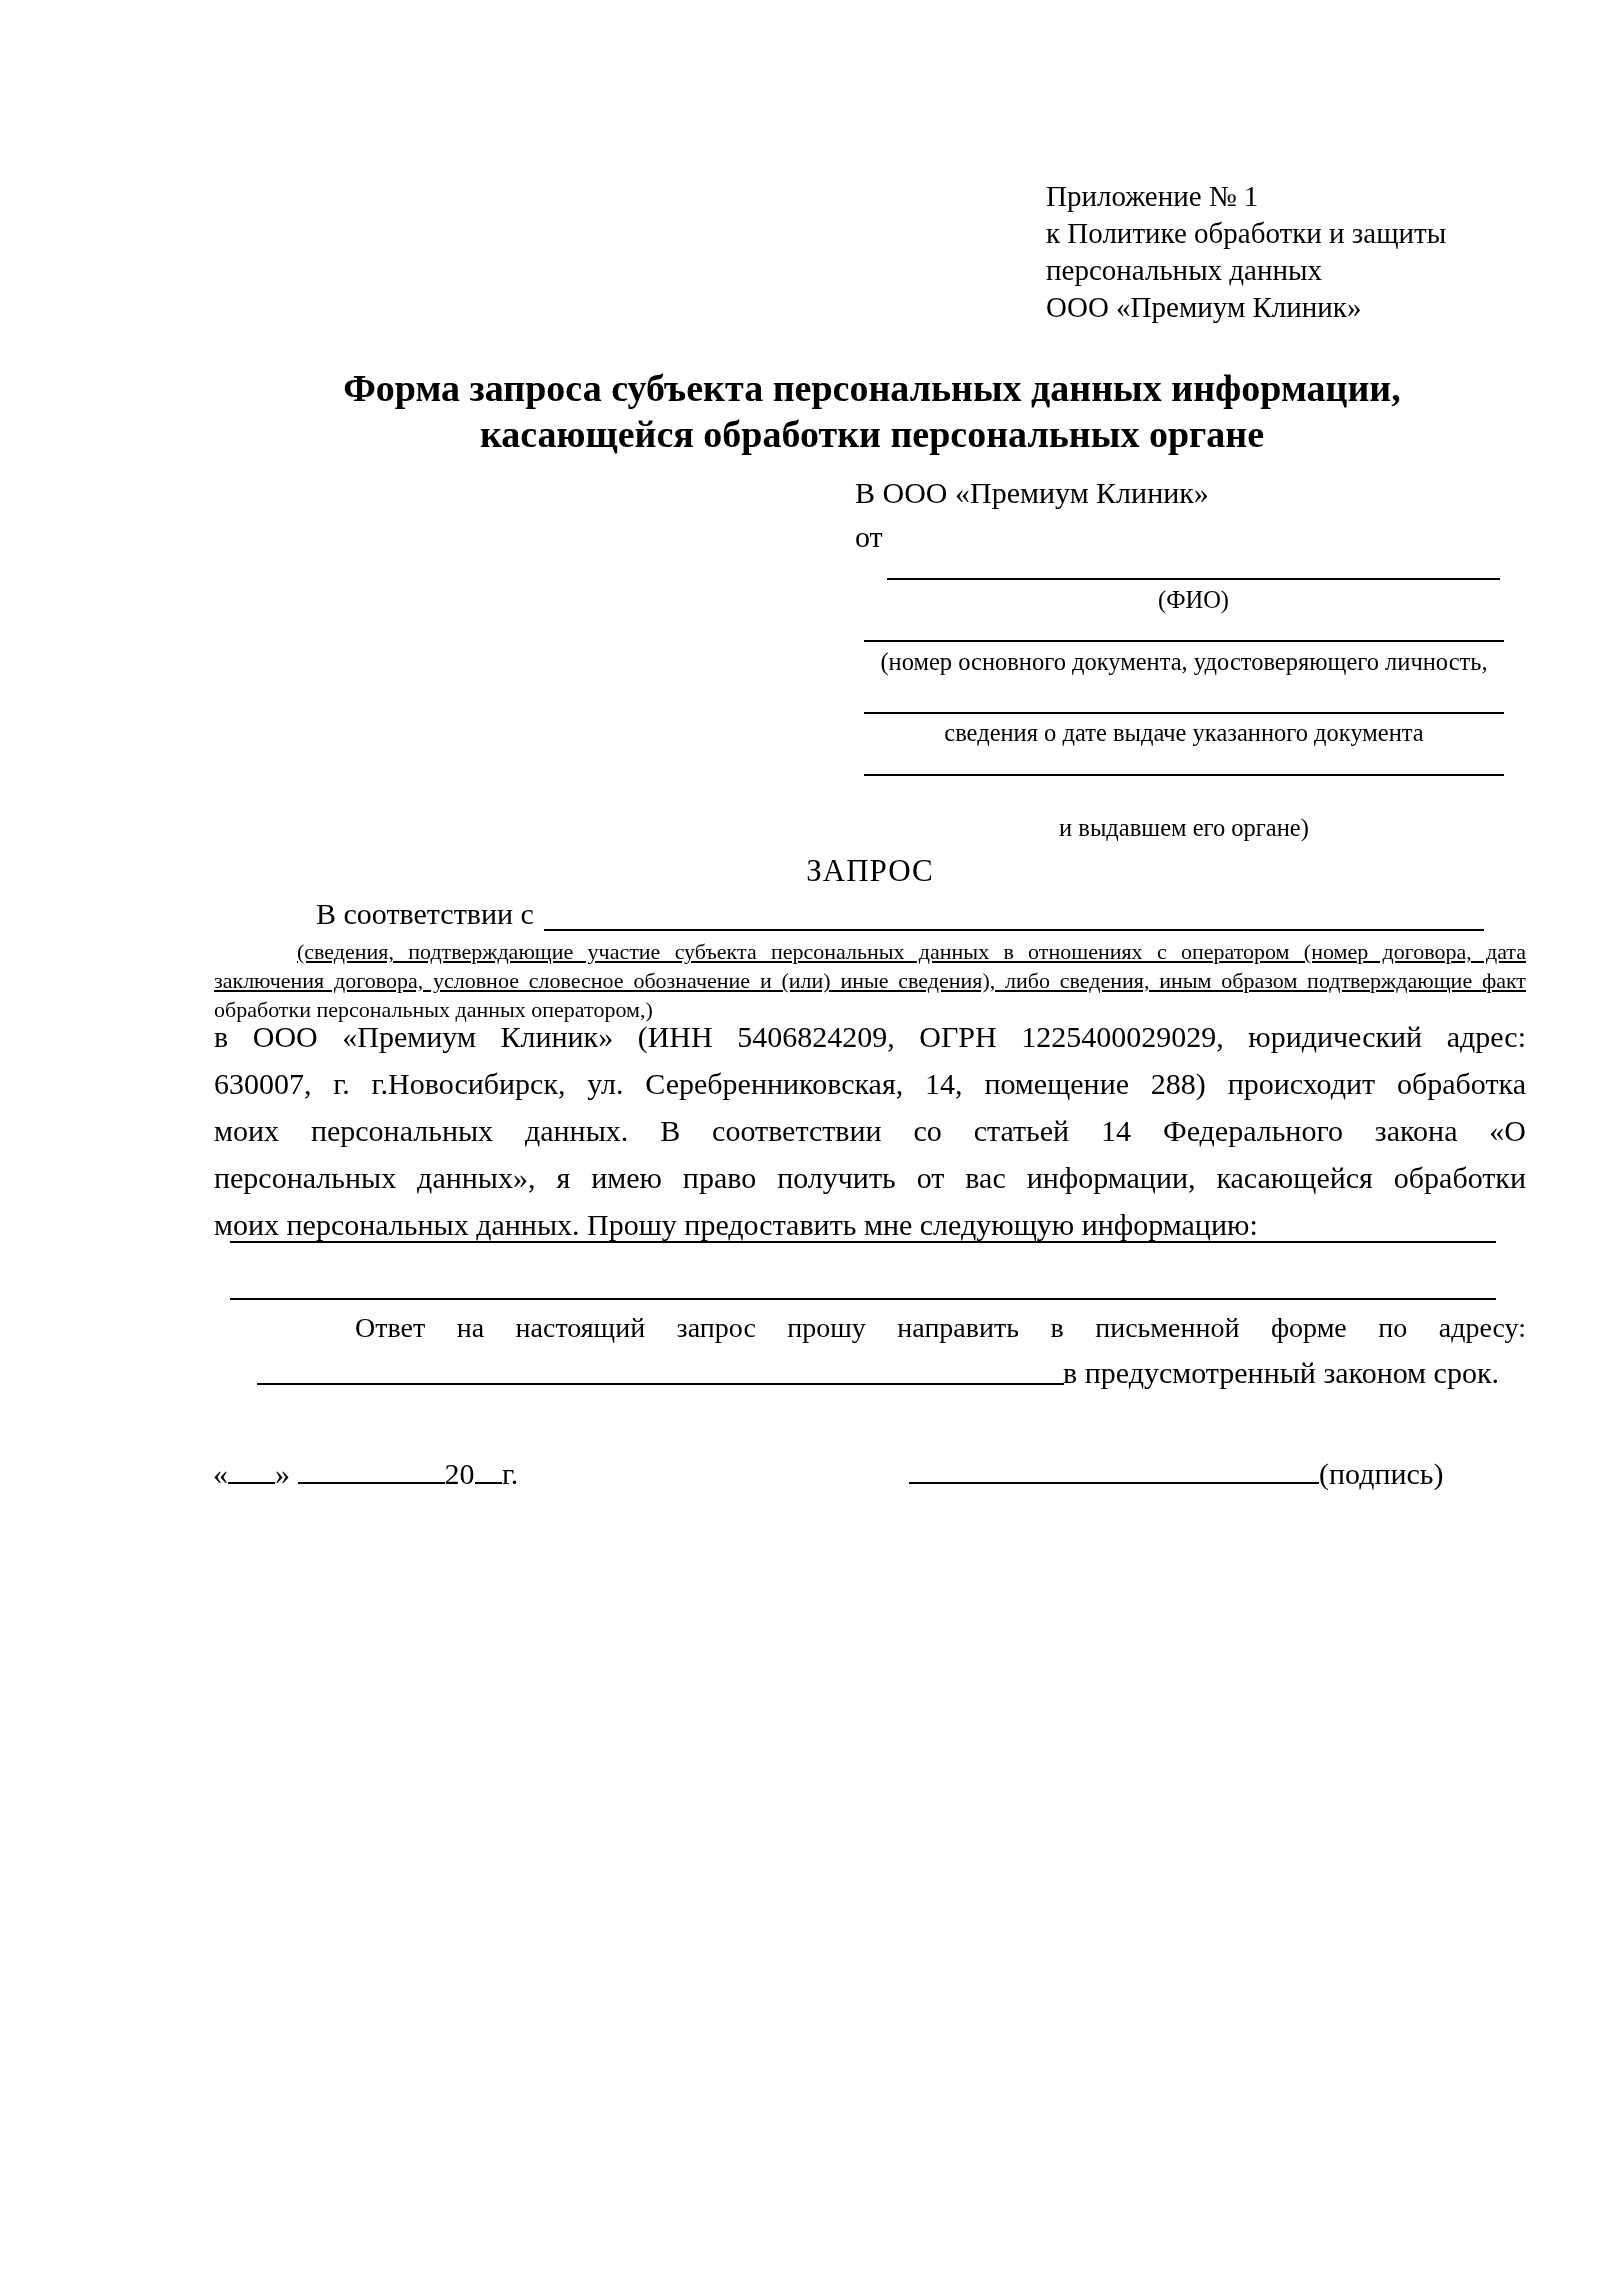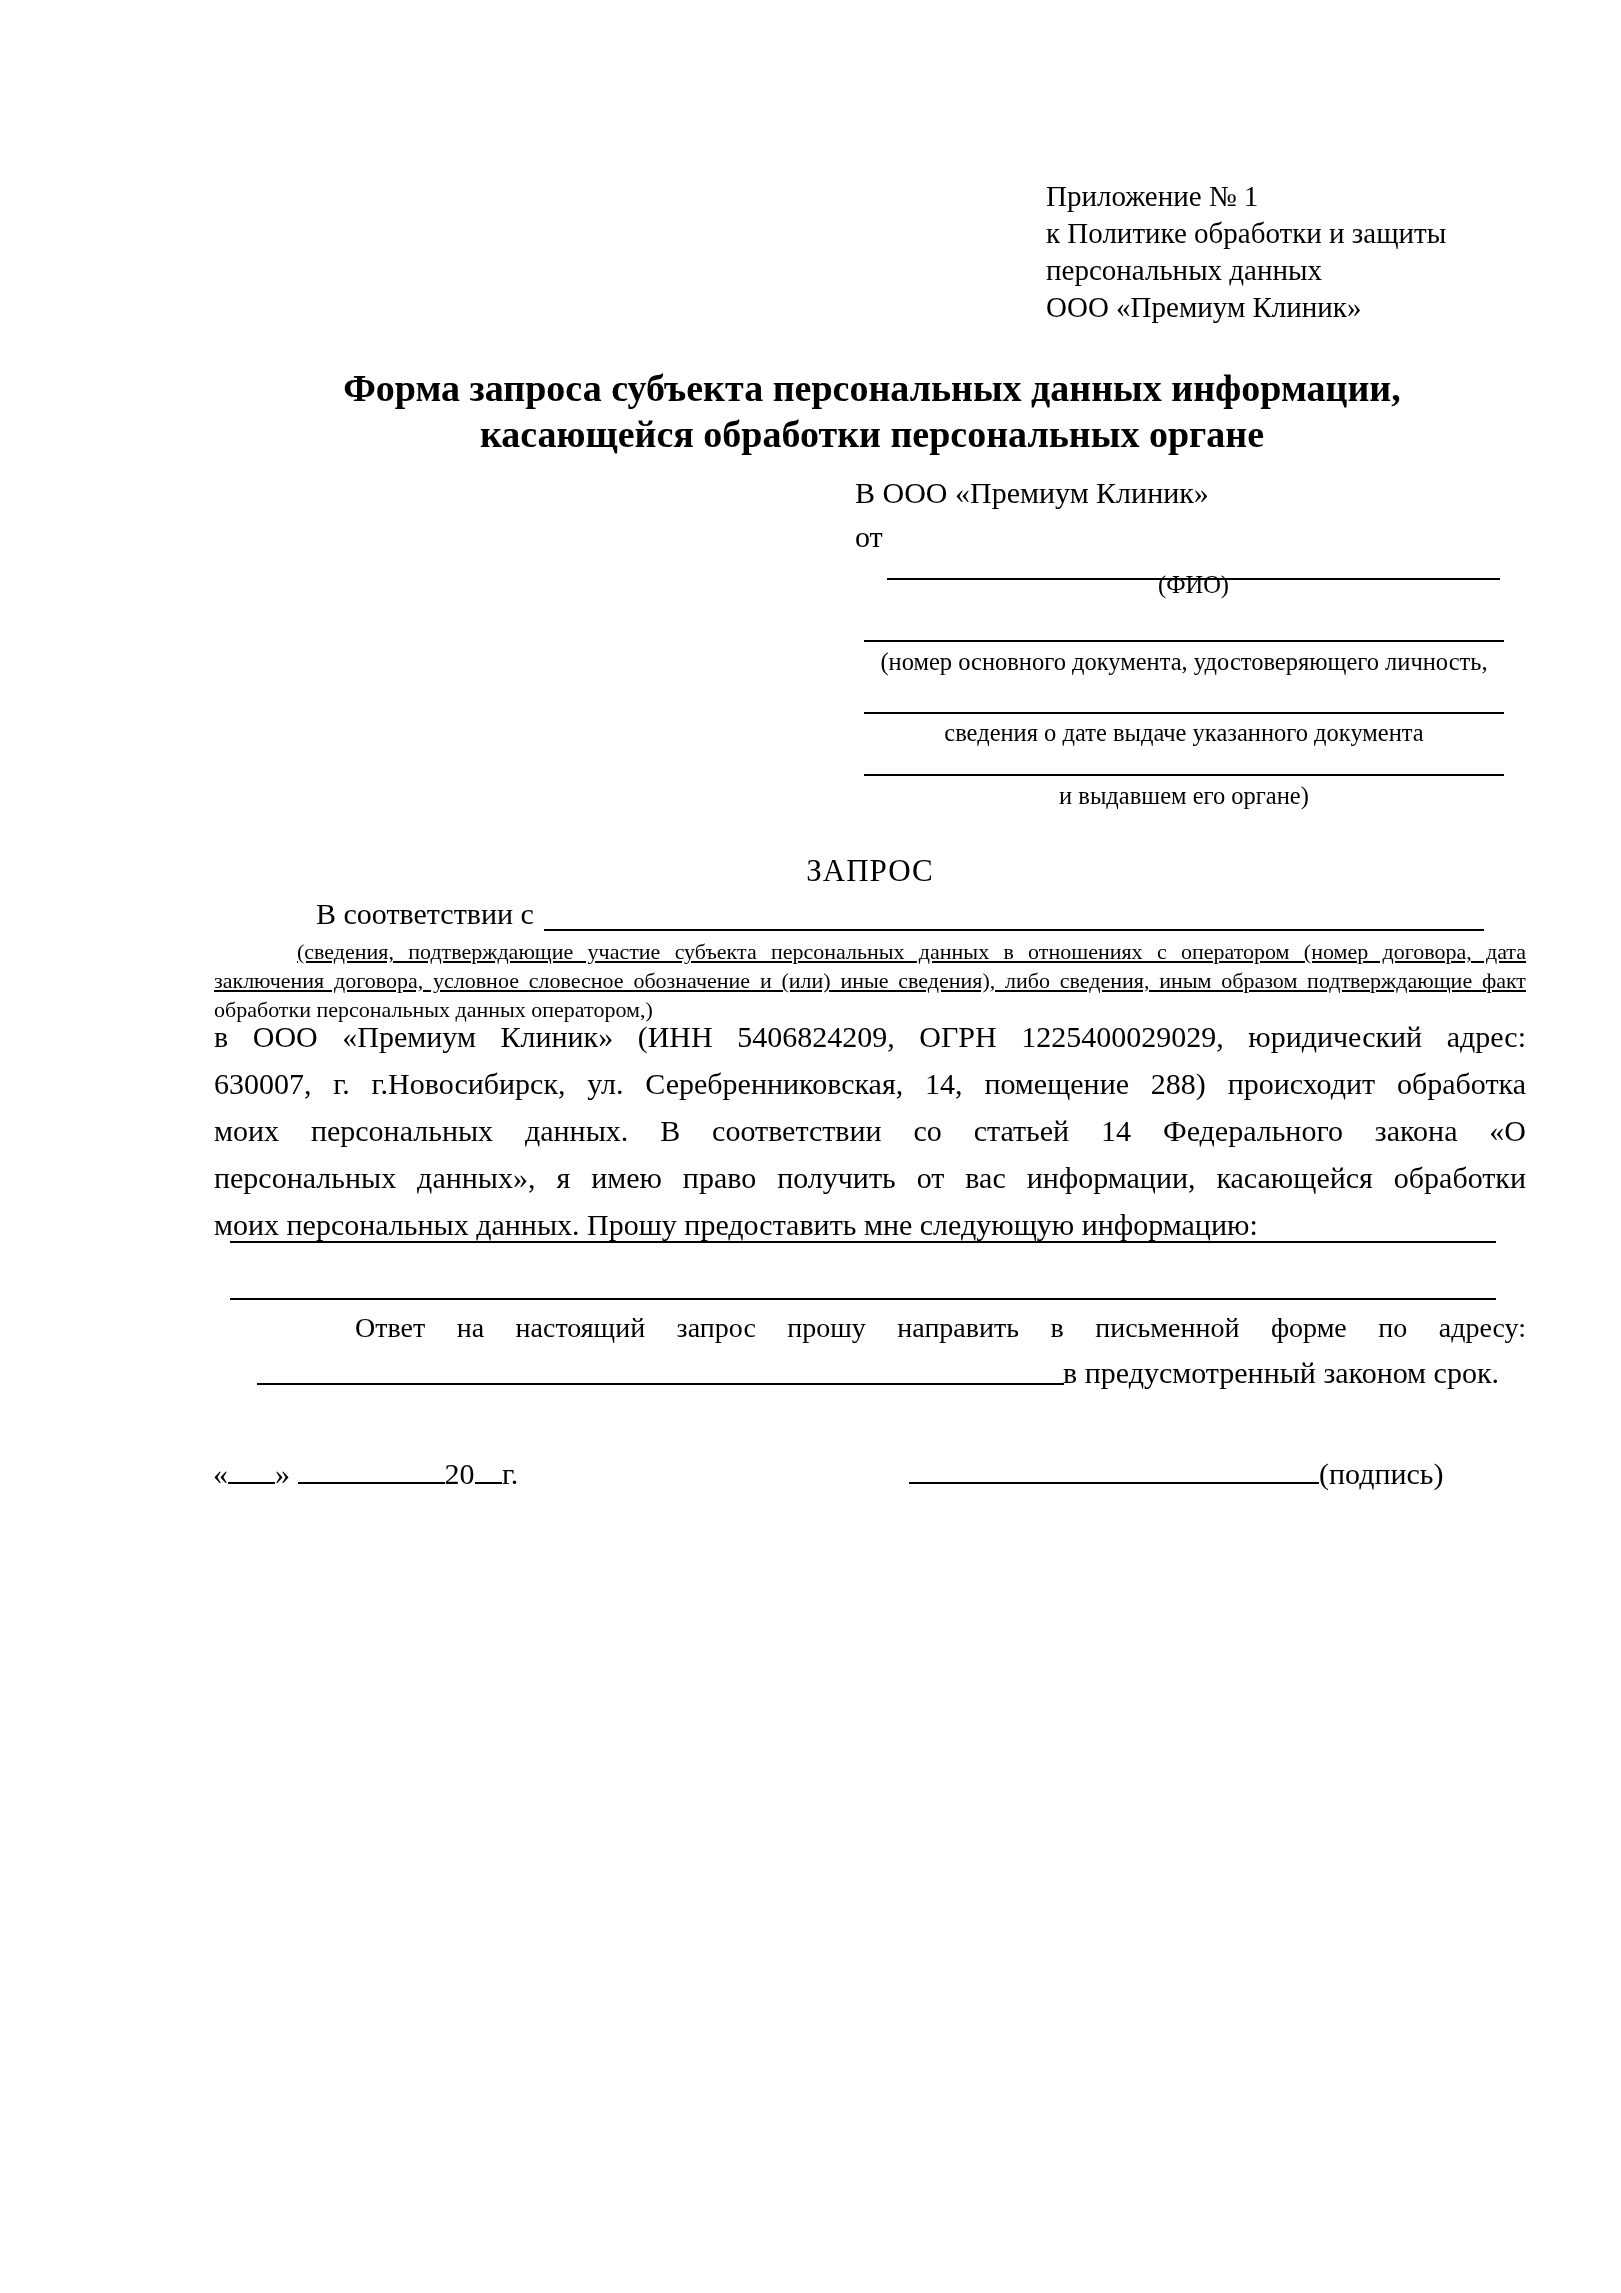"(ФИО)" div.abs { top: 571px -> 586px }
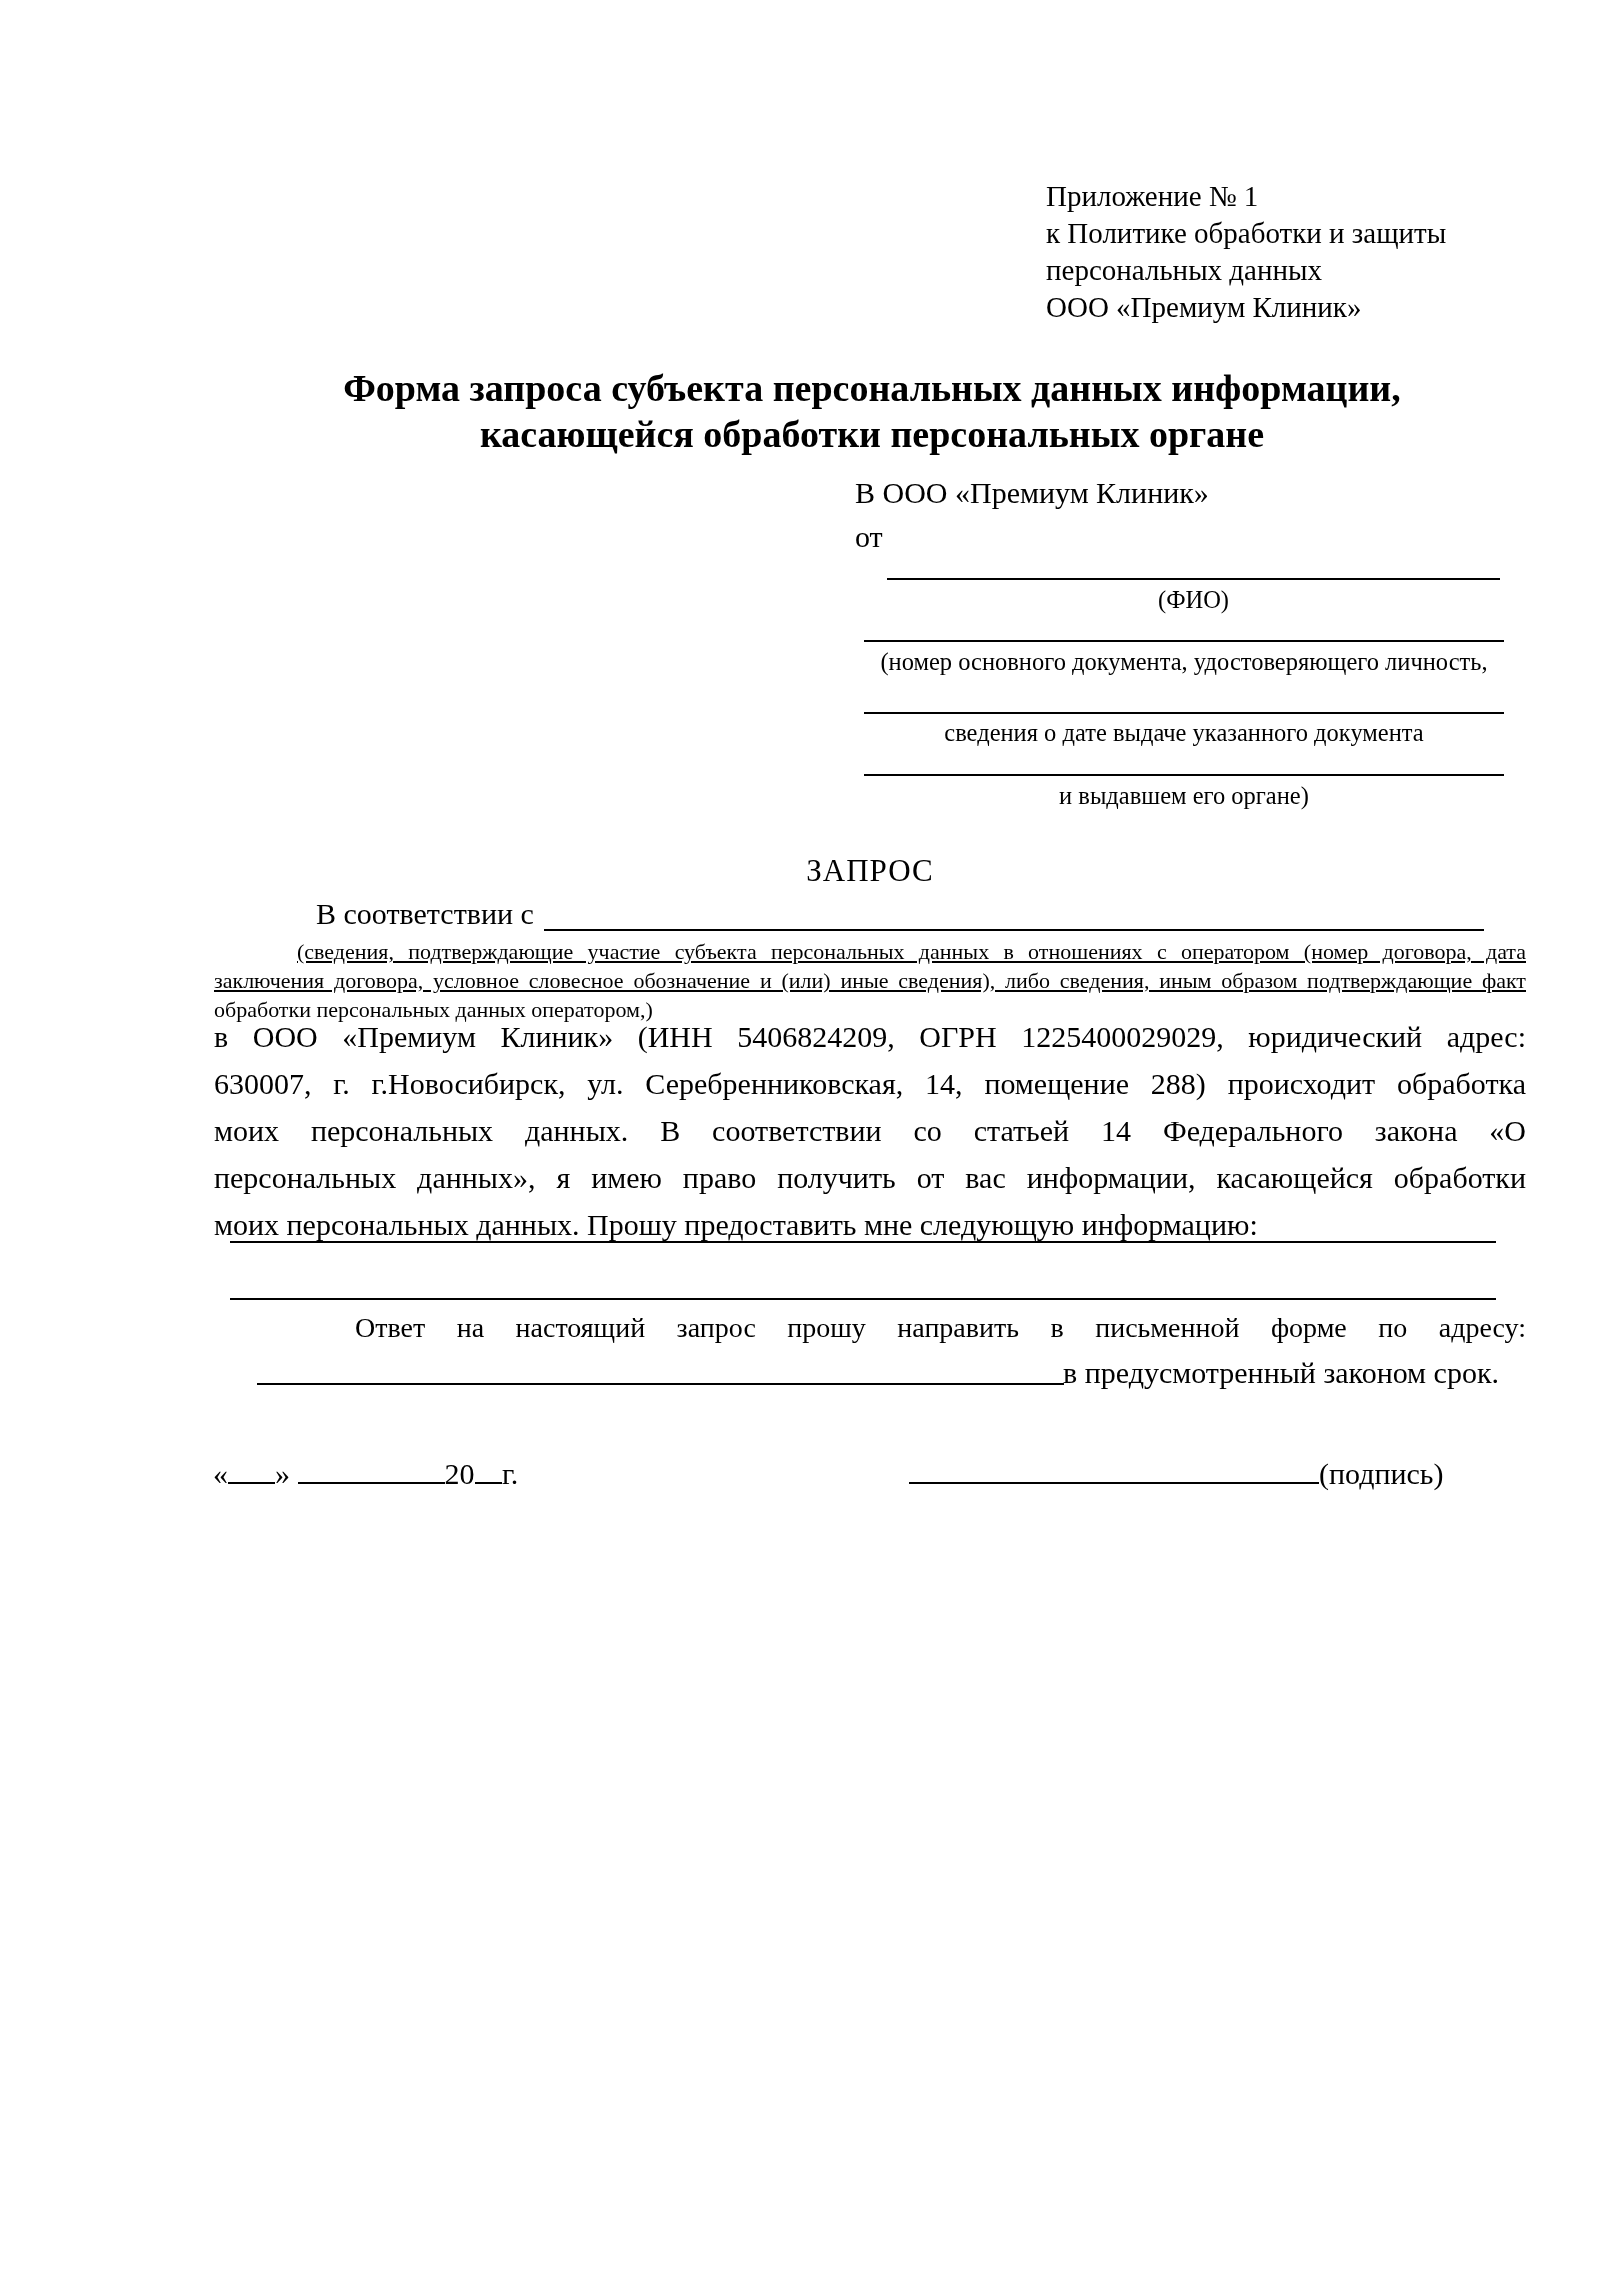"и выдавшем его органе)" div.abs { top: 782px -> 814px }
